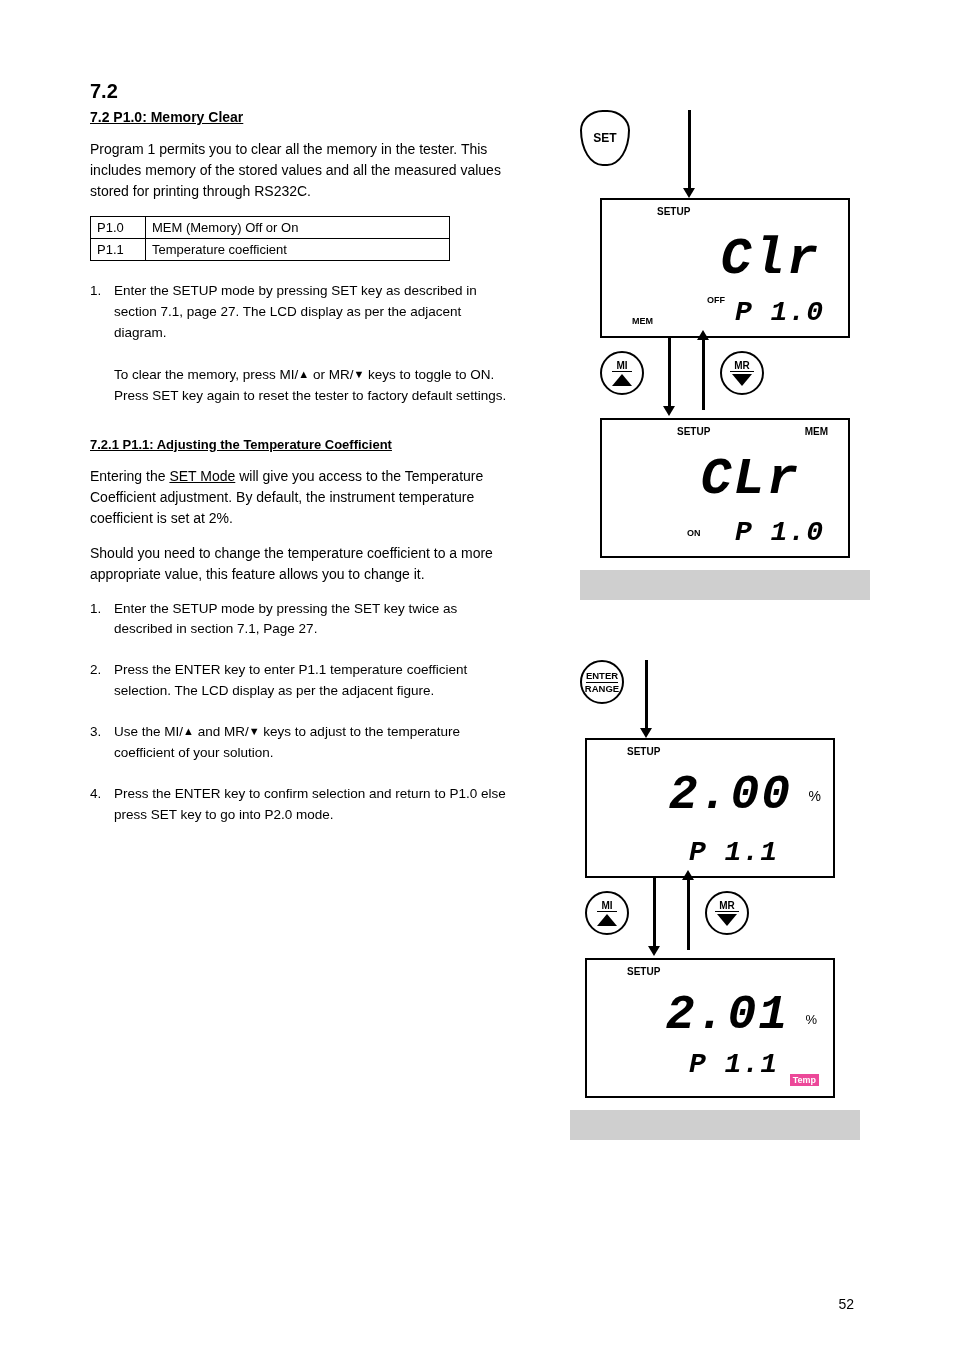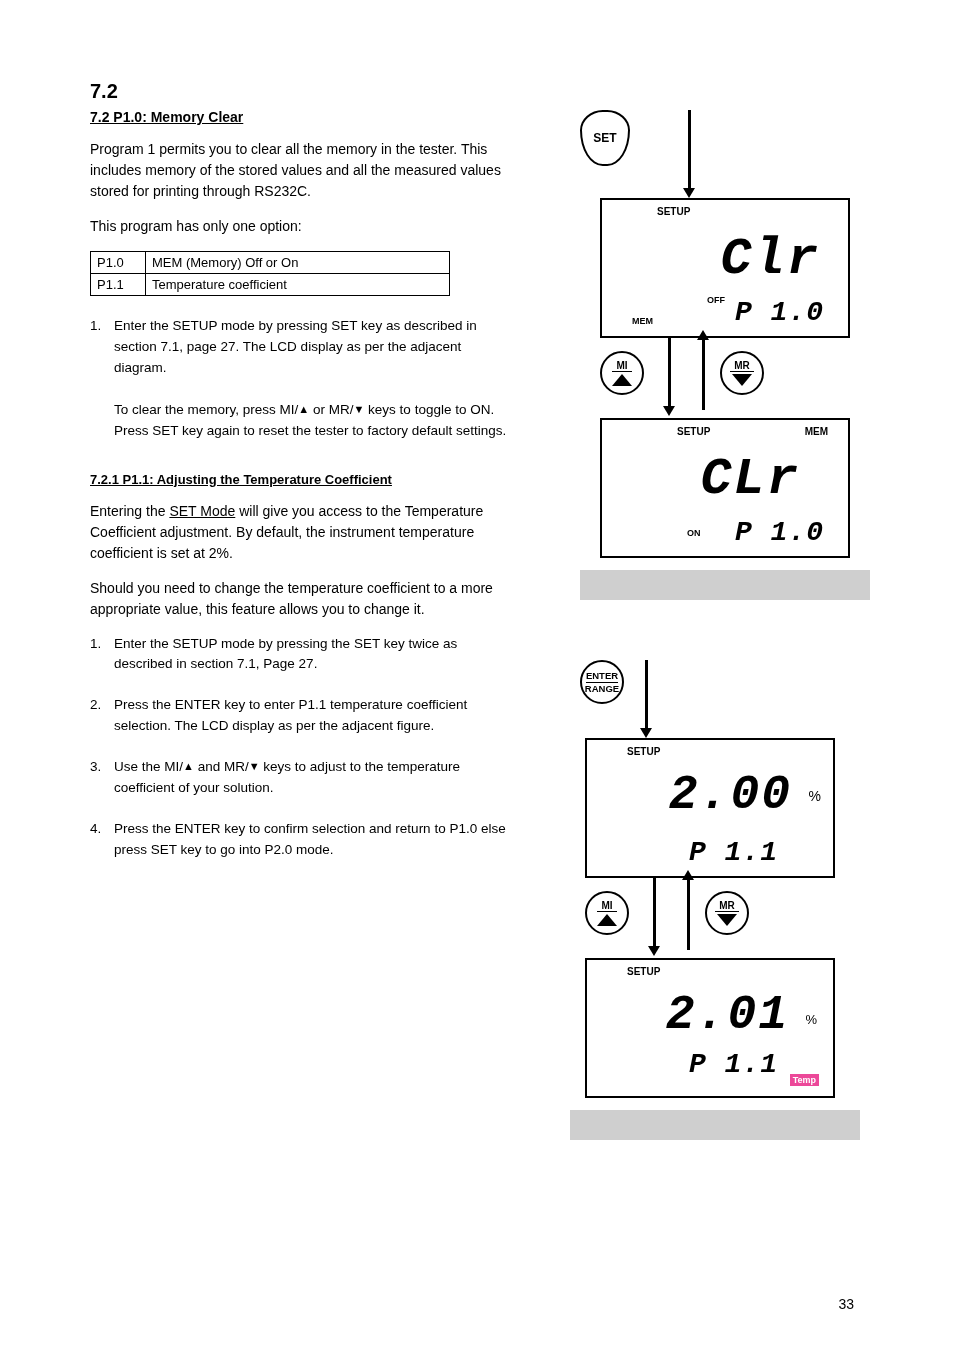"This program has only one" div.para { html: <div>This program has only one option:</div> -> none }
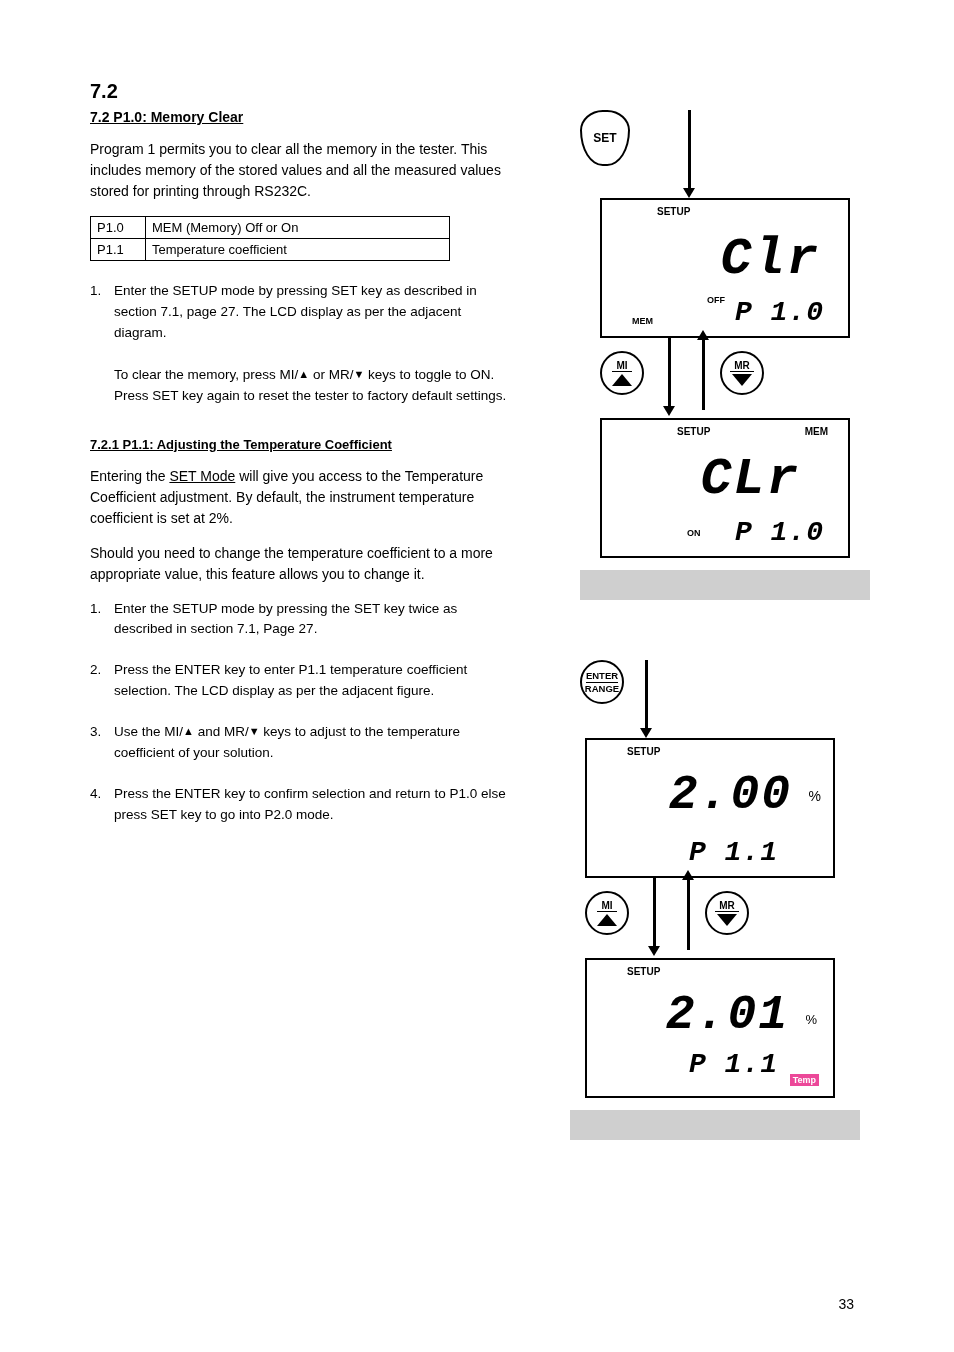"33" div.pgnum { text: 33 -> 52 }
